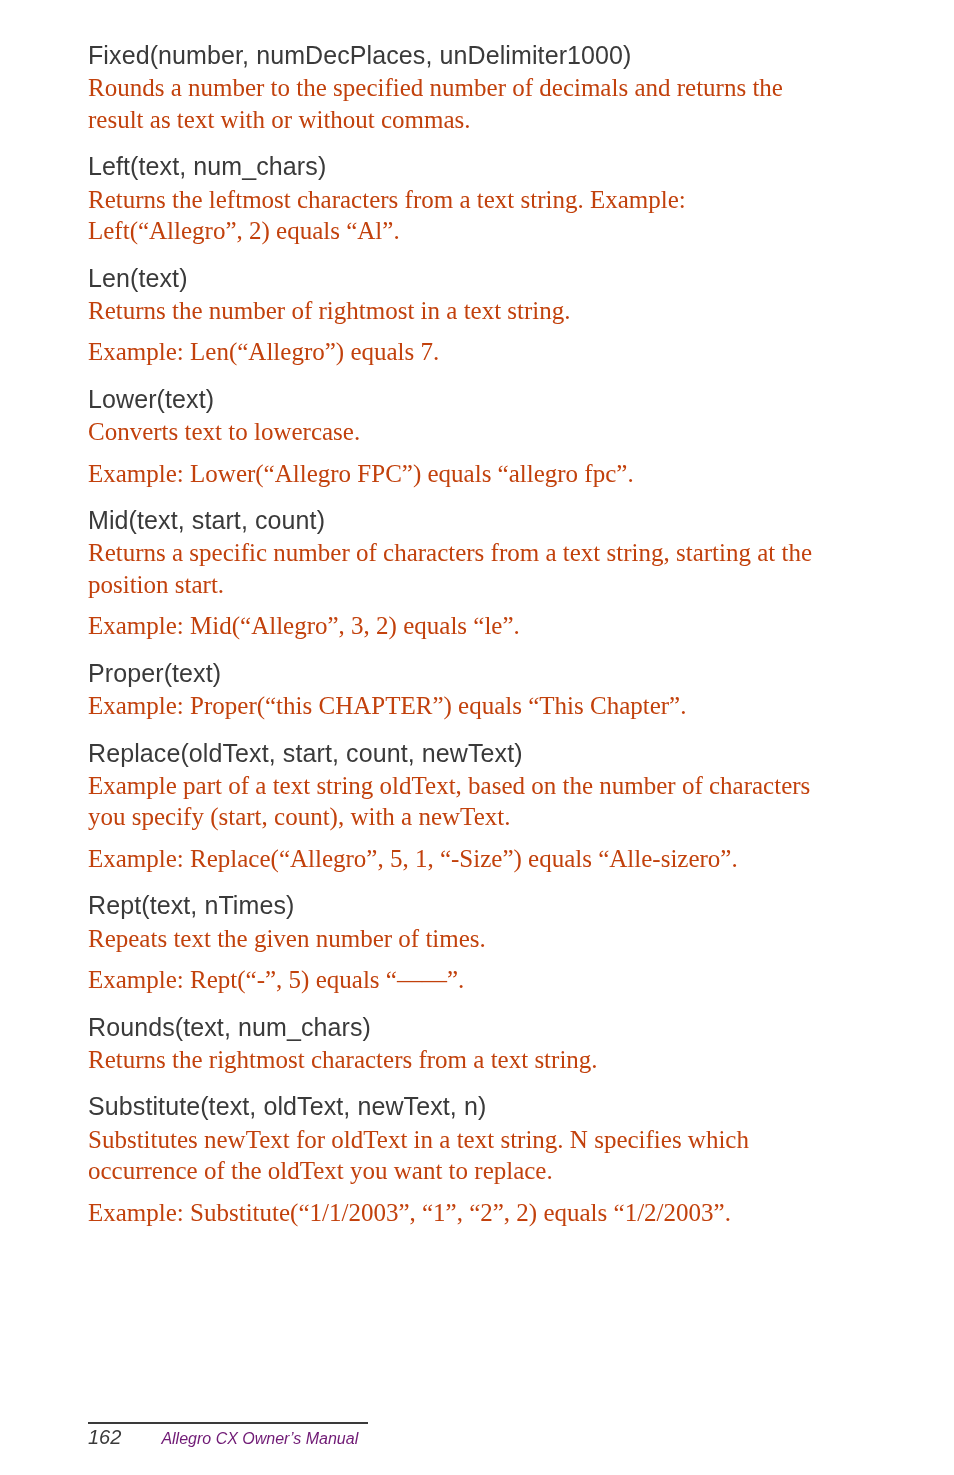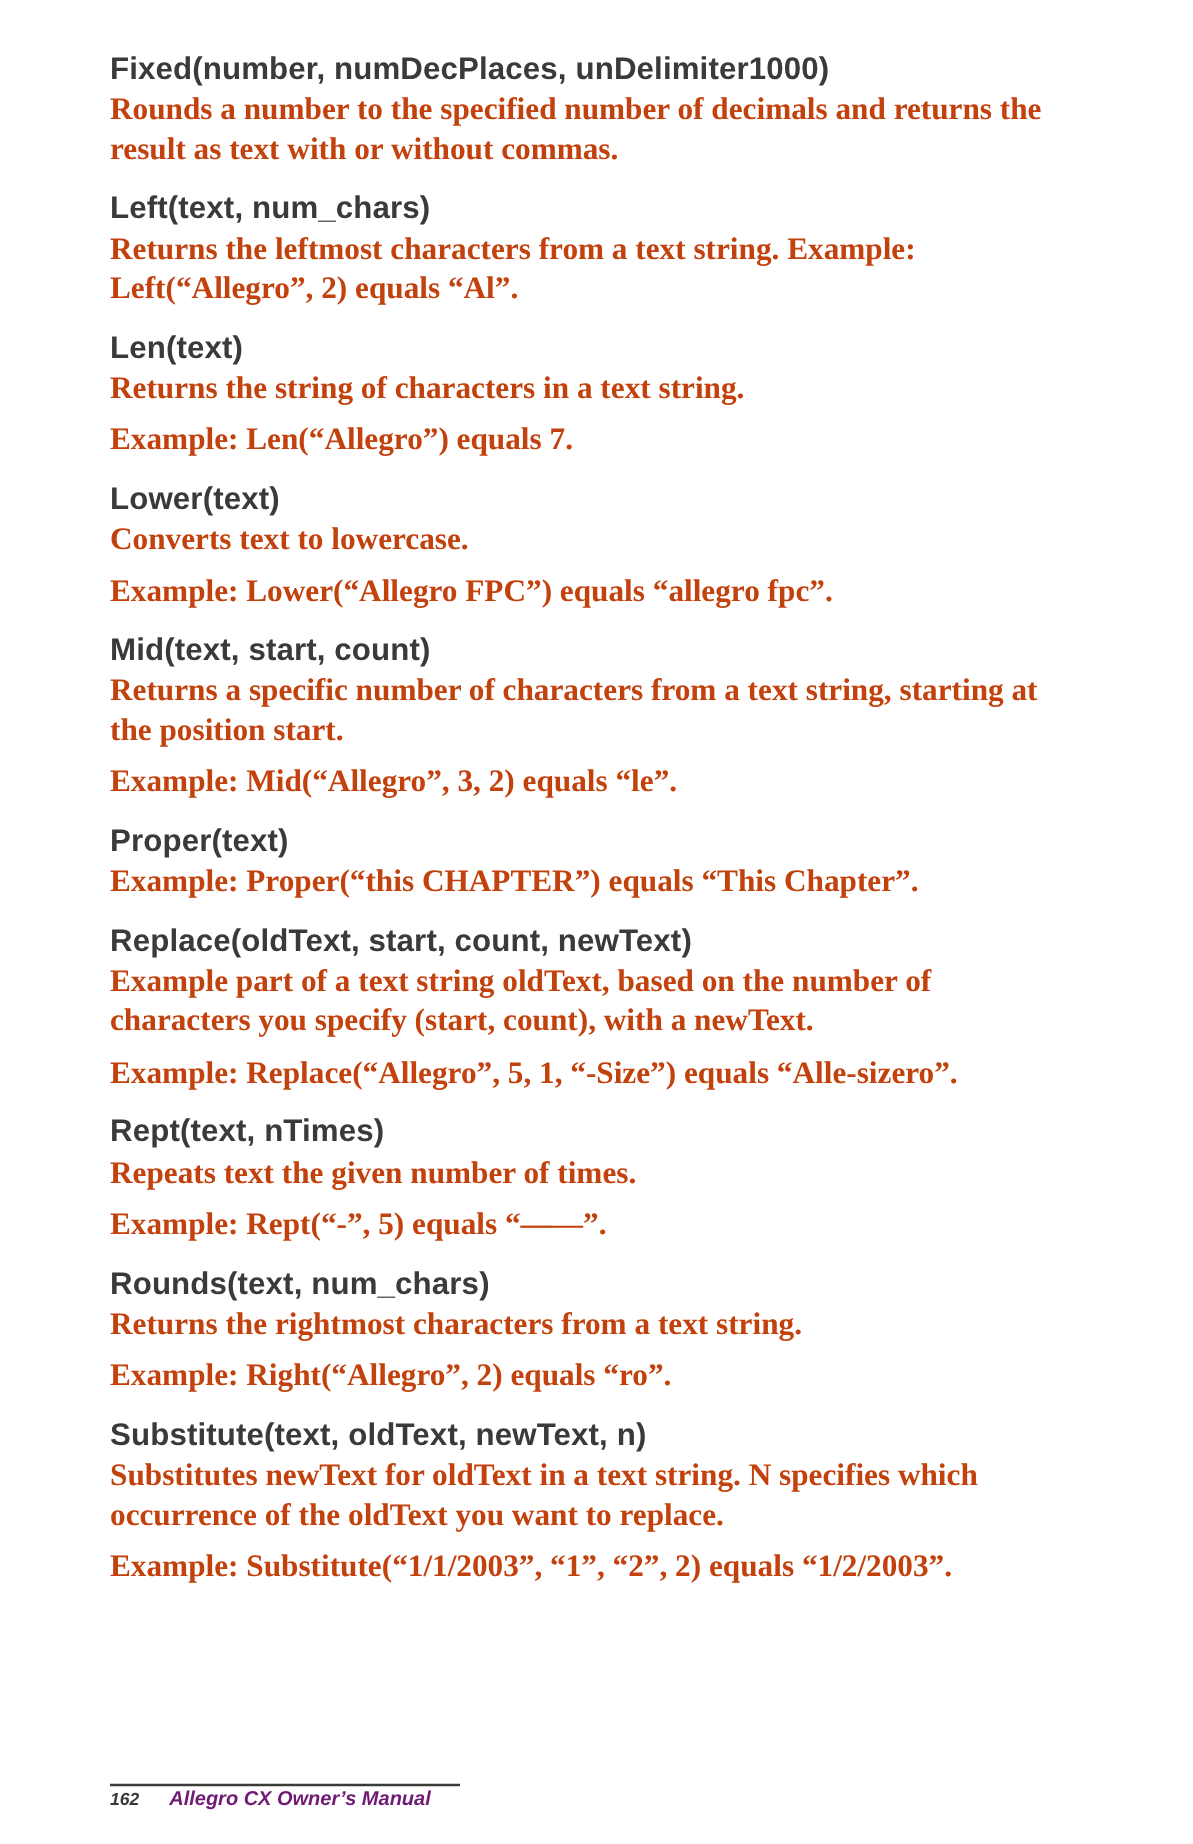"Fixed(number, numDecPlaces," .page { font-weight: bold -> none }
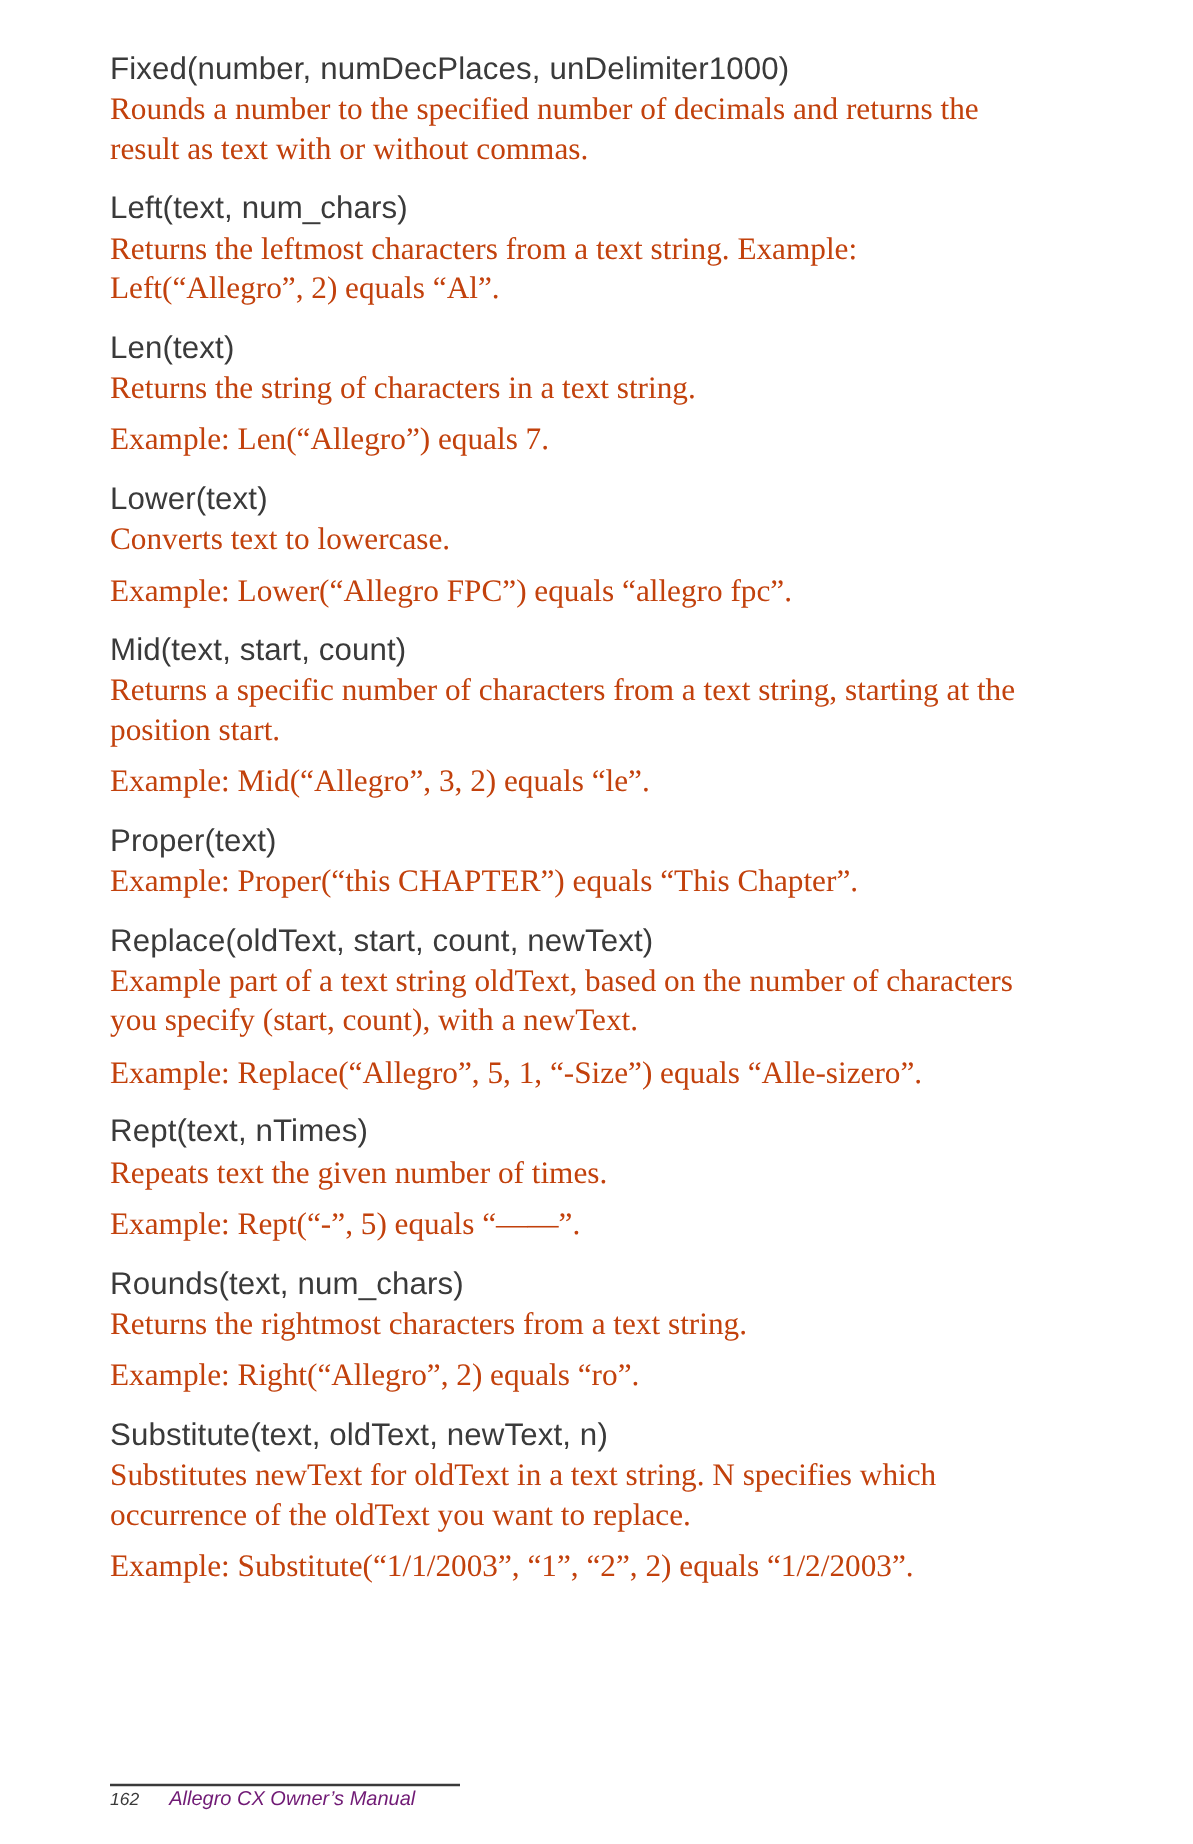"Returns the string of characters" div.body { text: string of characters -> number of rightmost }
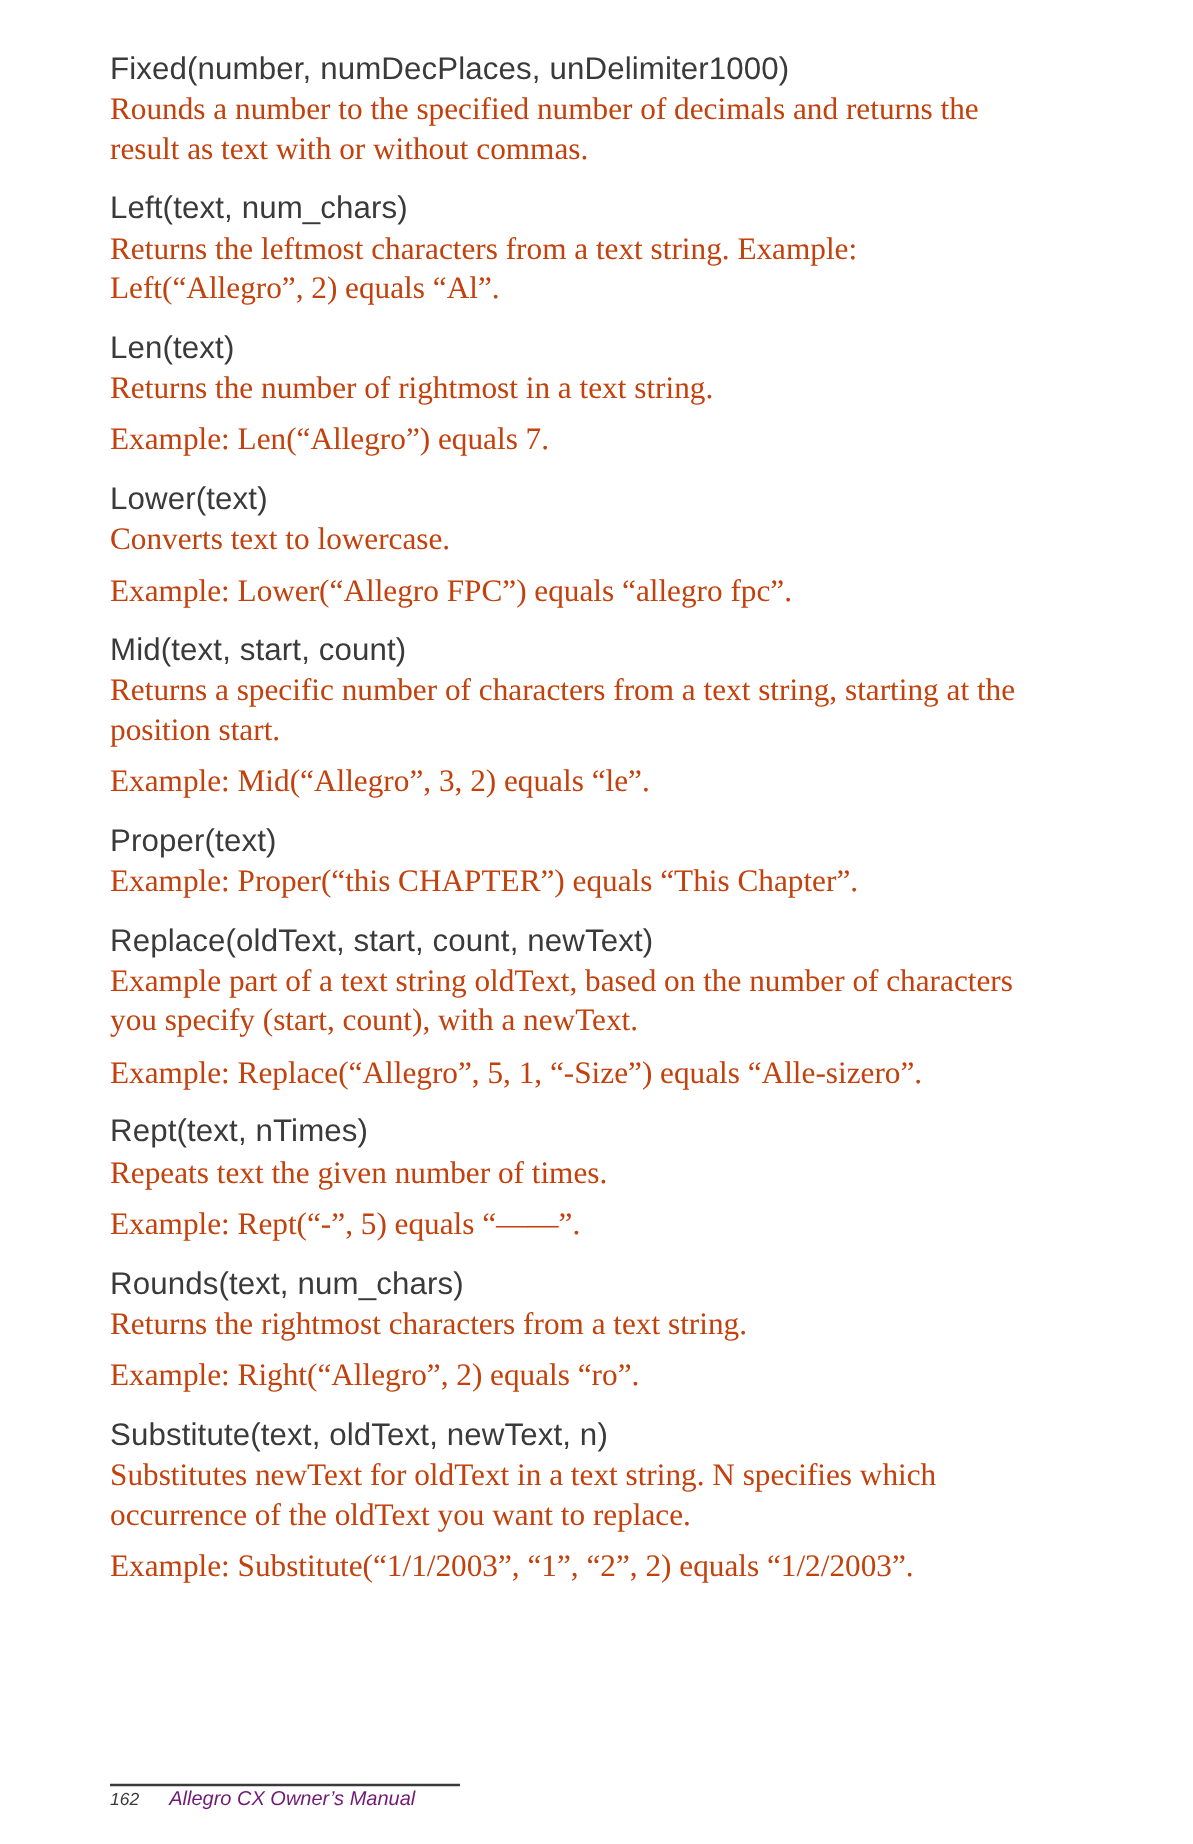"Example: Right(“Allegro”, 2) equals" div.body { html: <div>Example: Right(“Allegro”, 2) equals “ro”.</div> -> none }
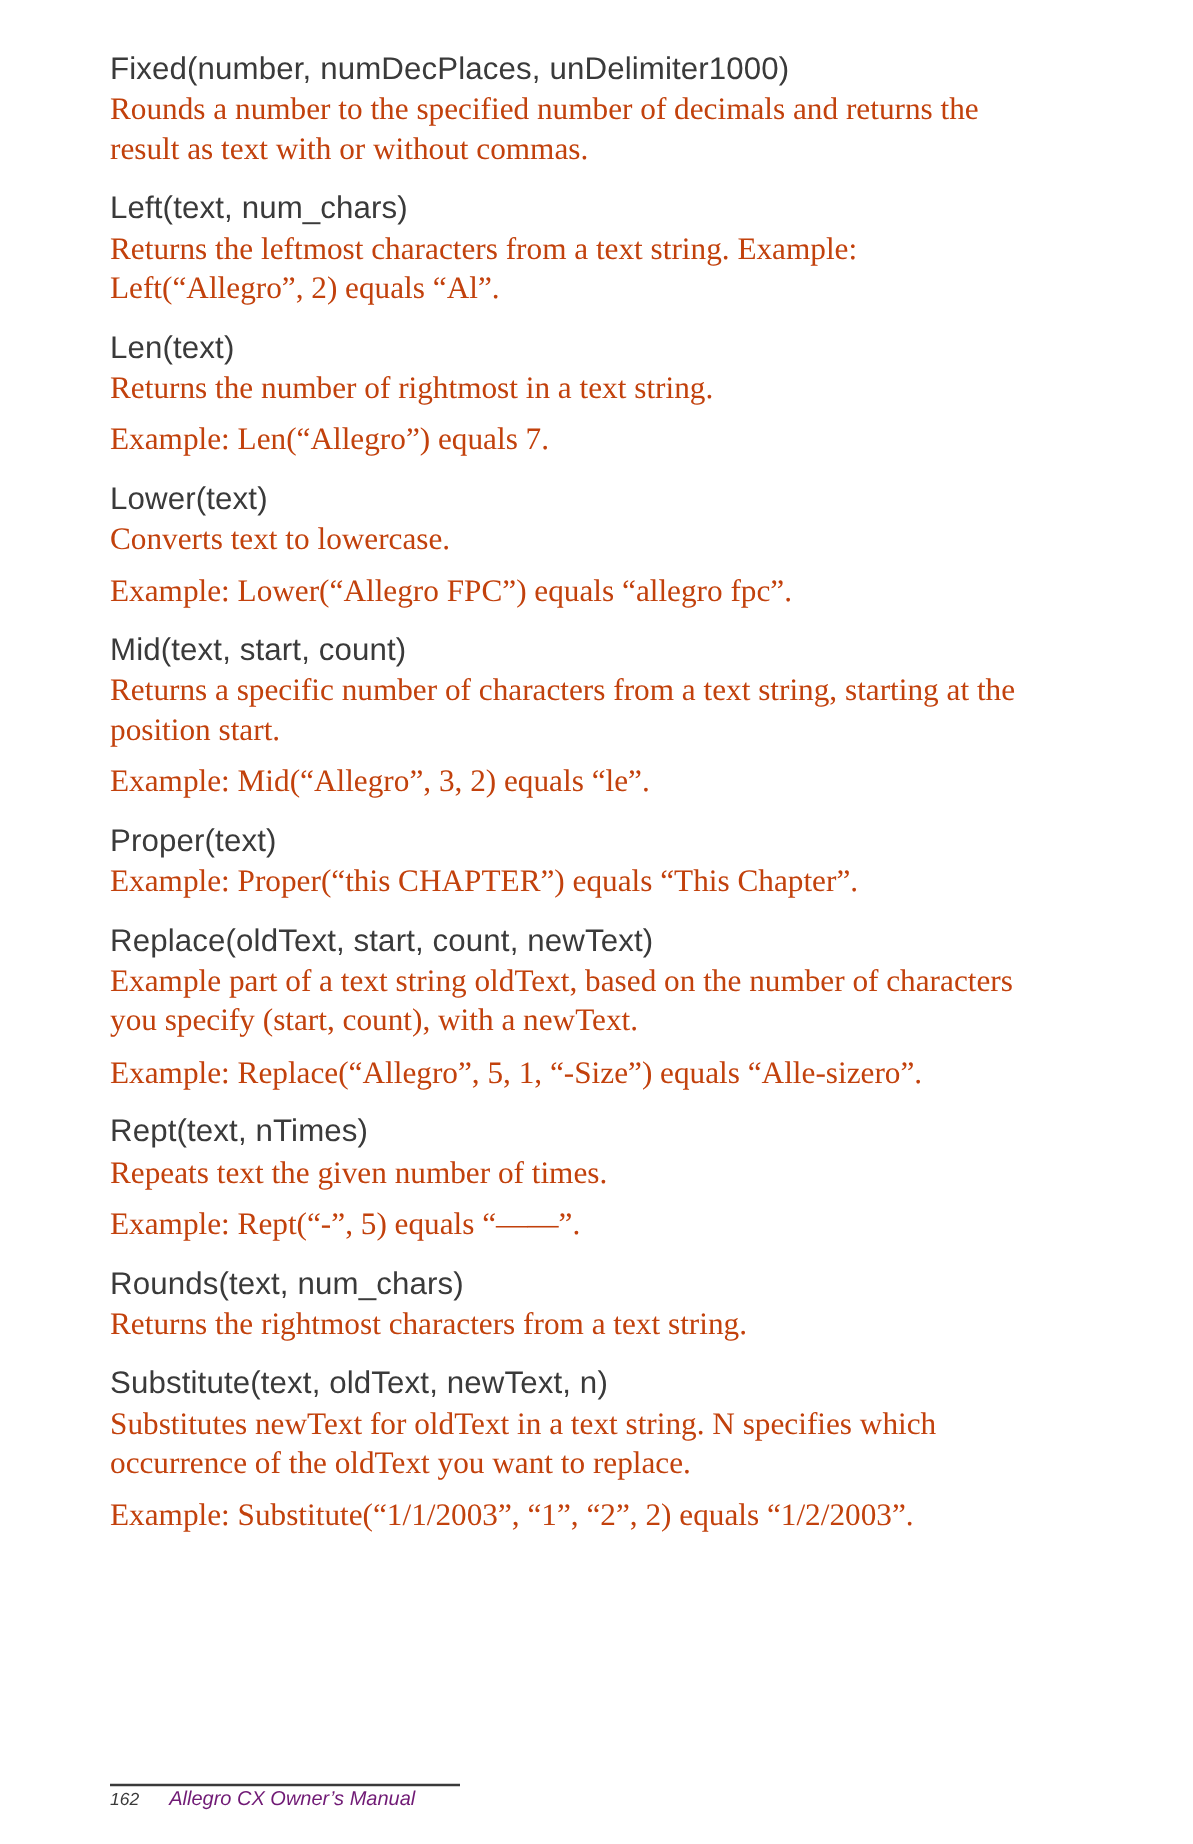"162" .foot-page { font-size: 14px -> 20px; margin-right: 20px -> 36px }
